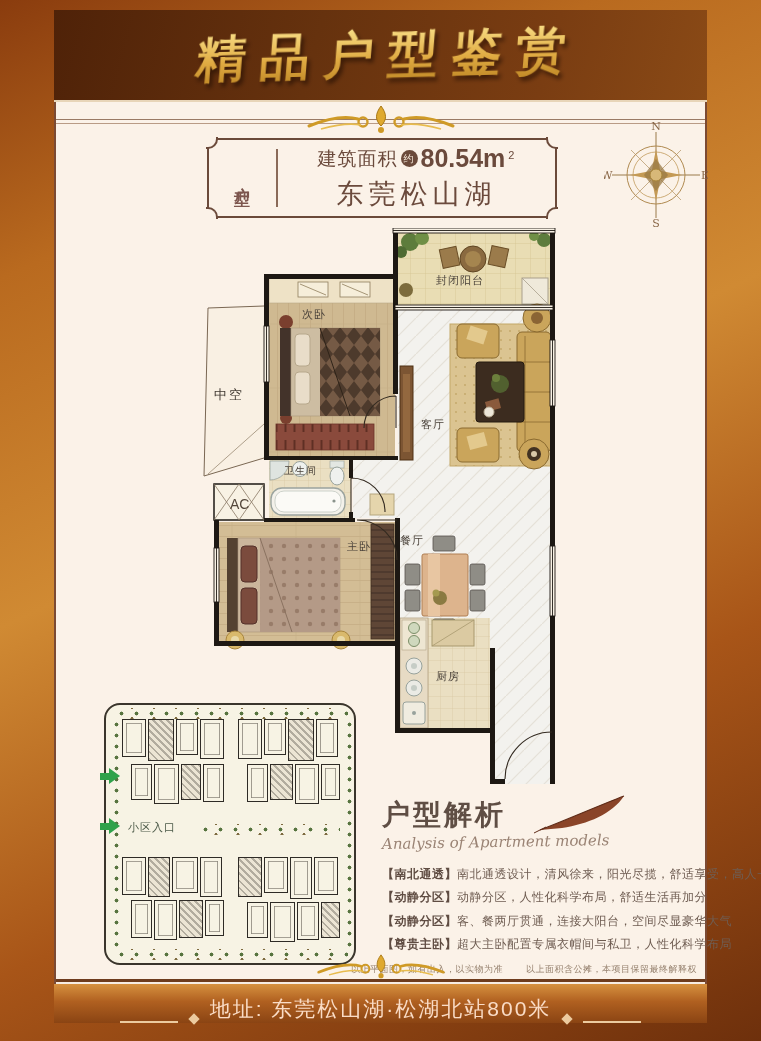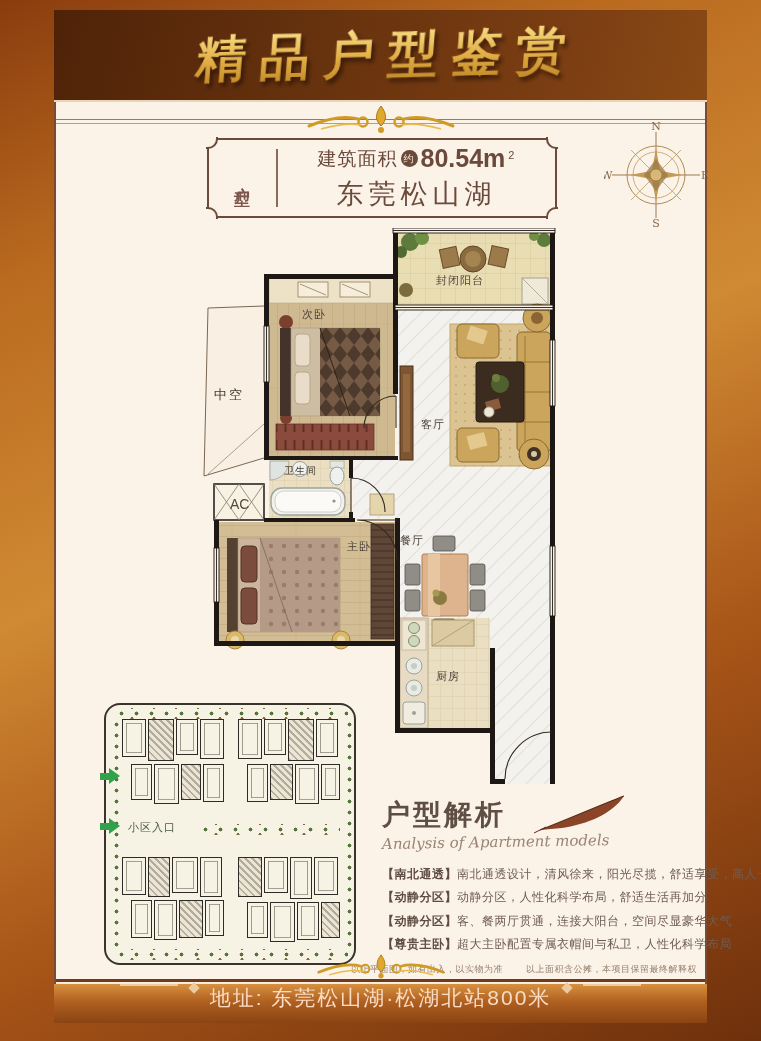"地址: 东莞松山湖·松湖北站800米" .addrbar { align-items: flex-start -> flex-end }
